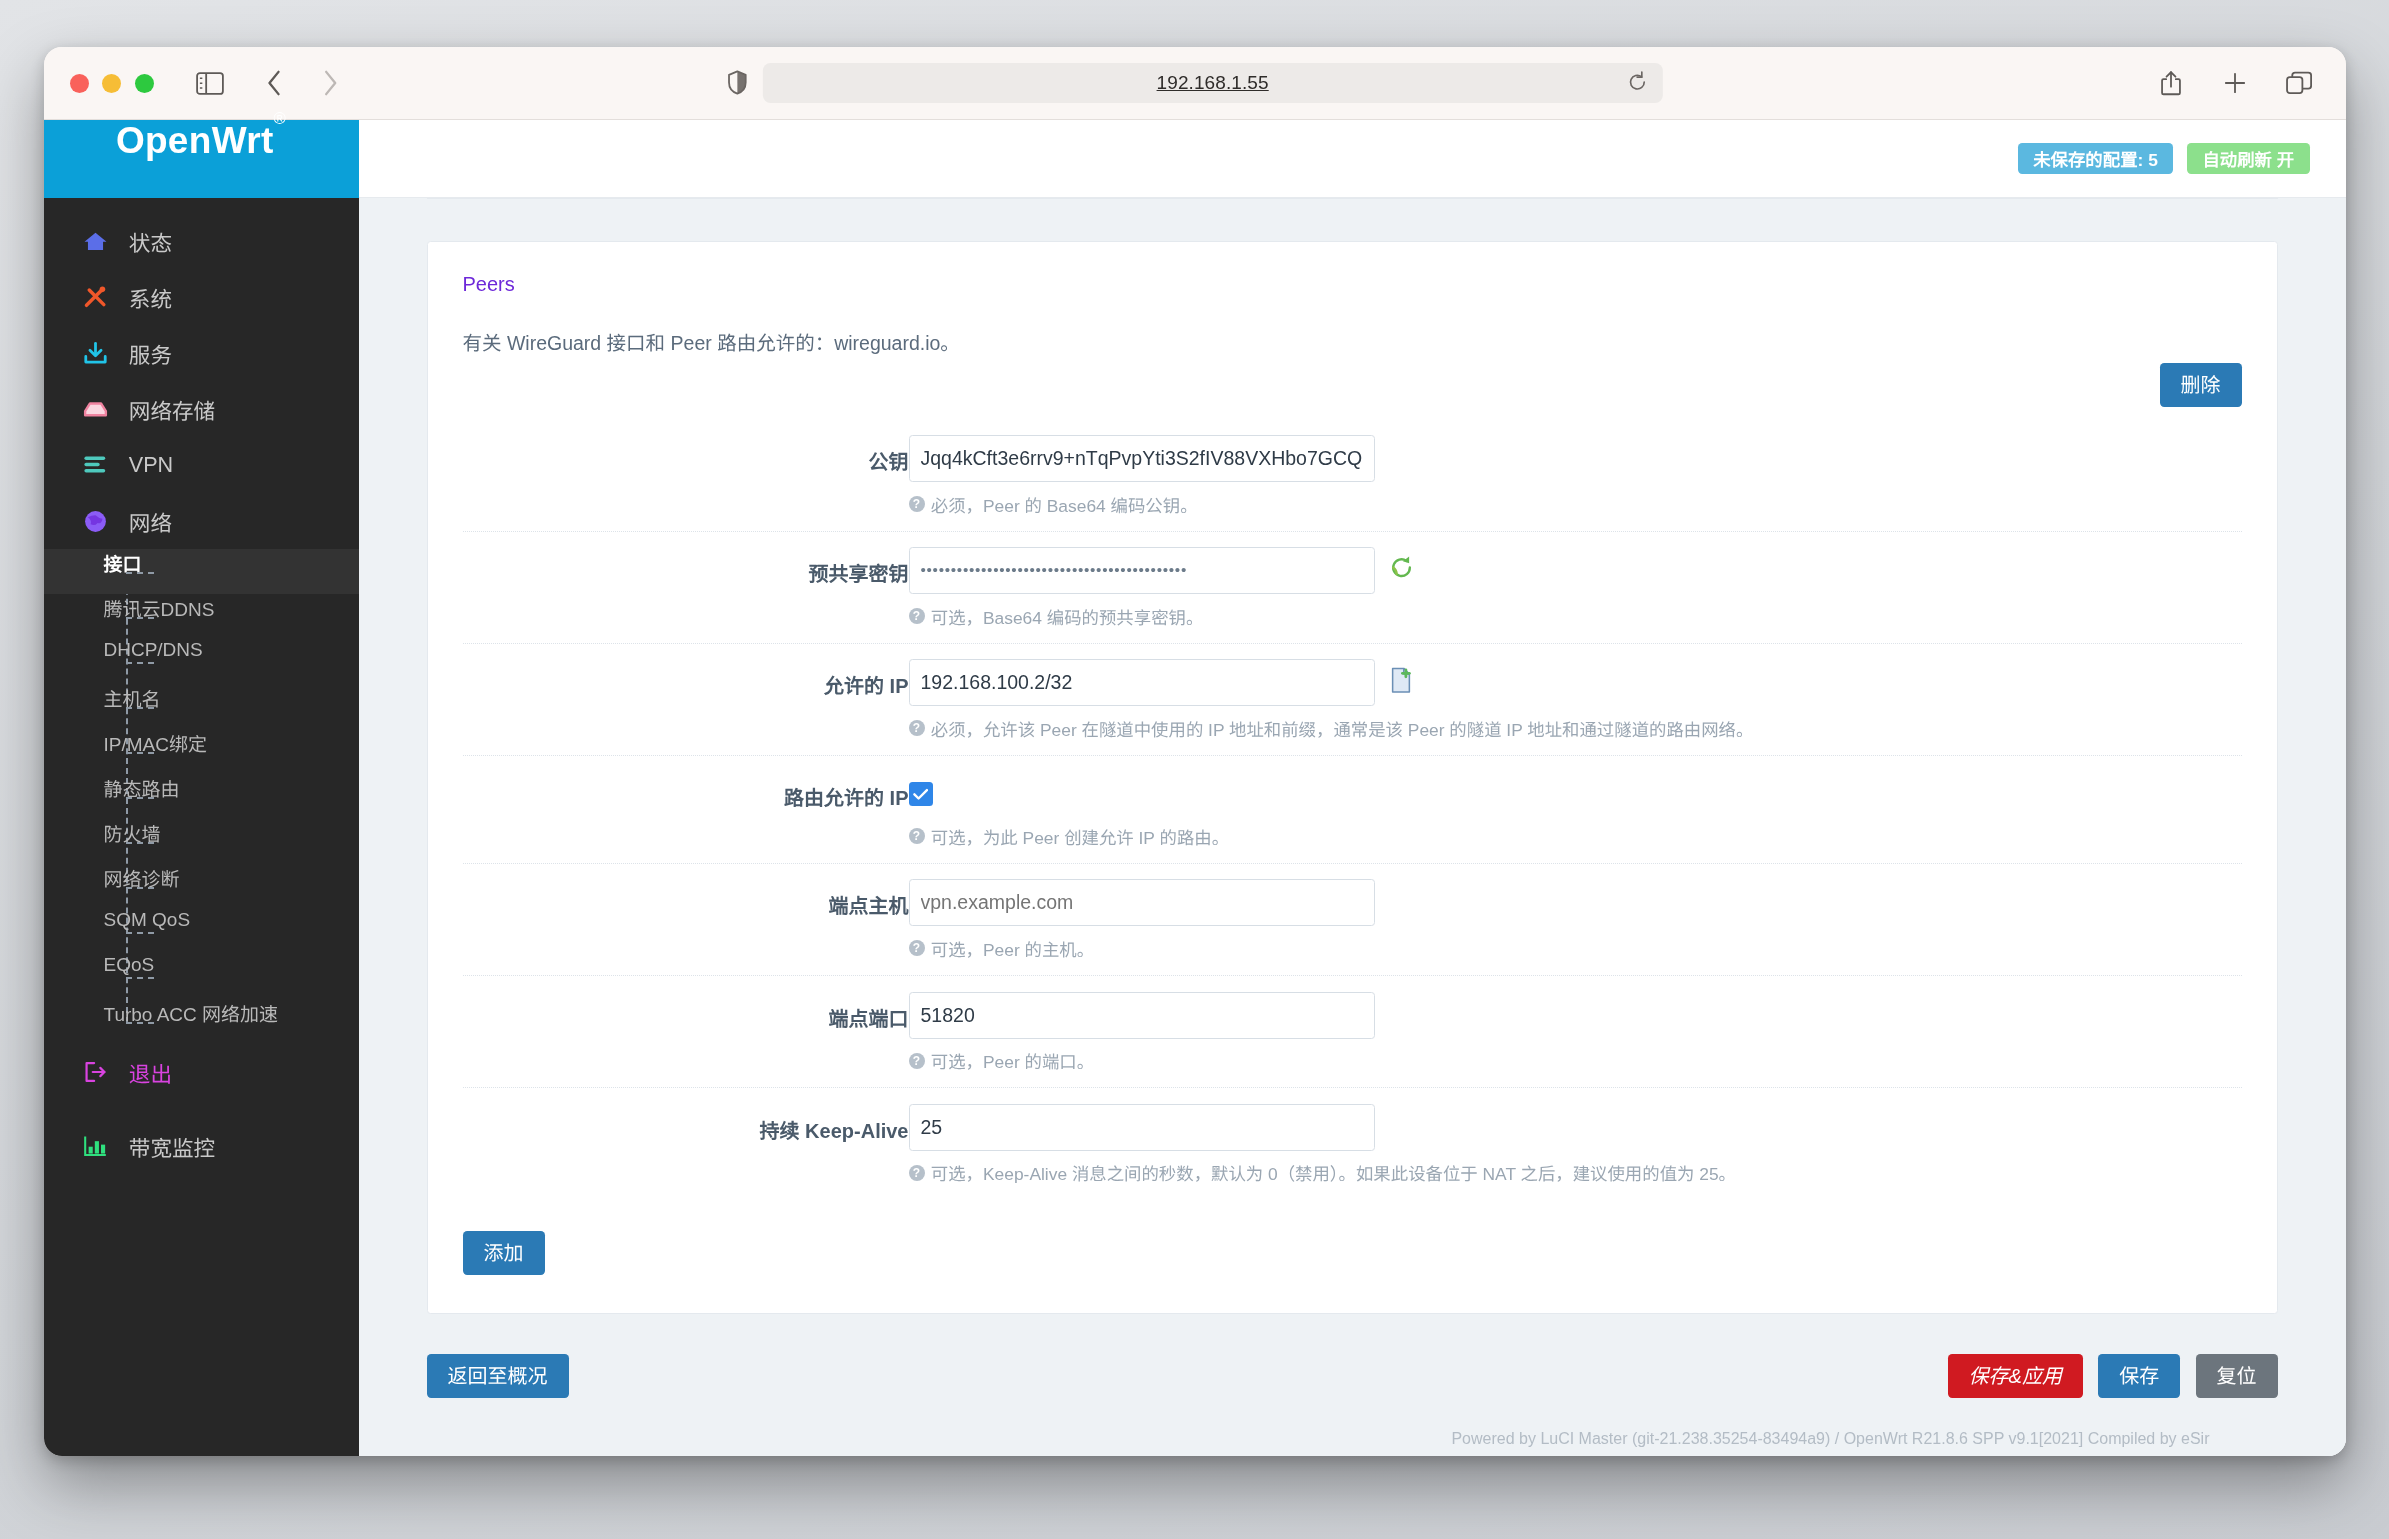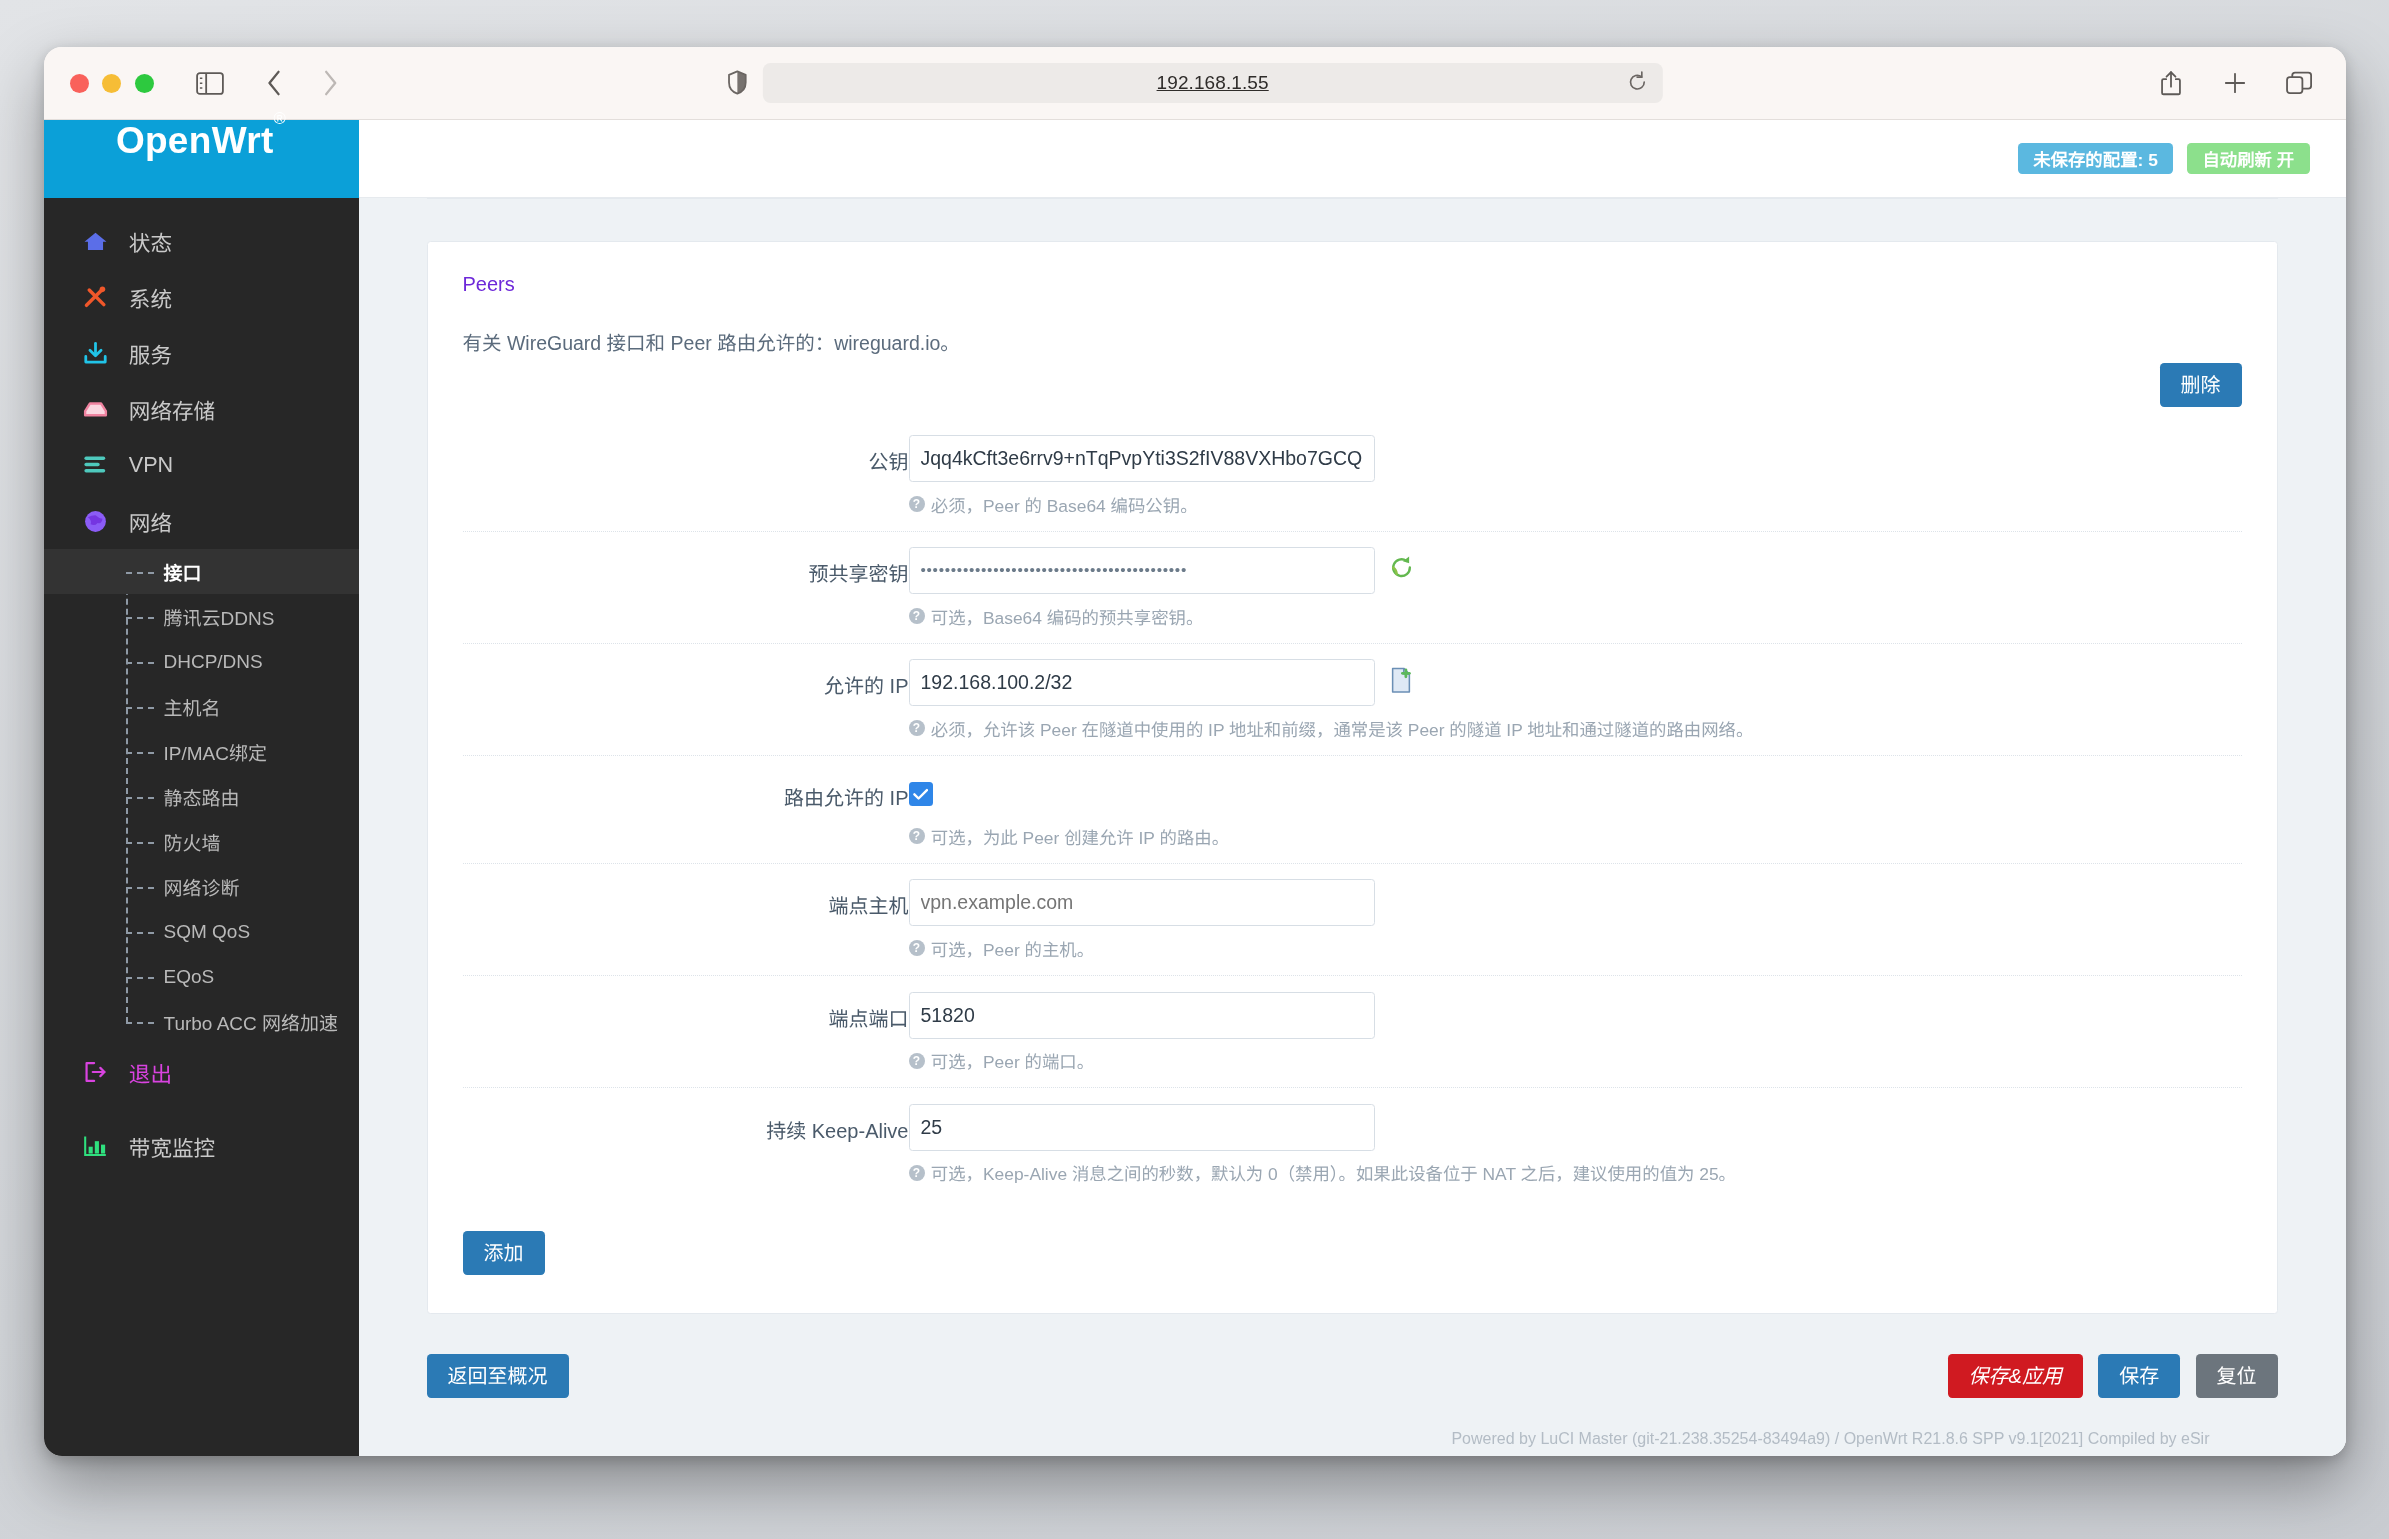"公钥" .flabel { font-weight: none -> bold }
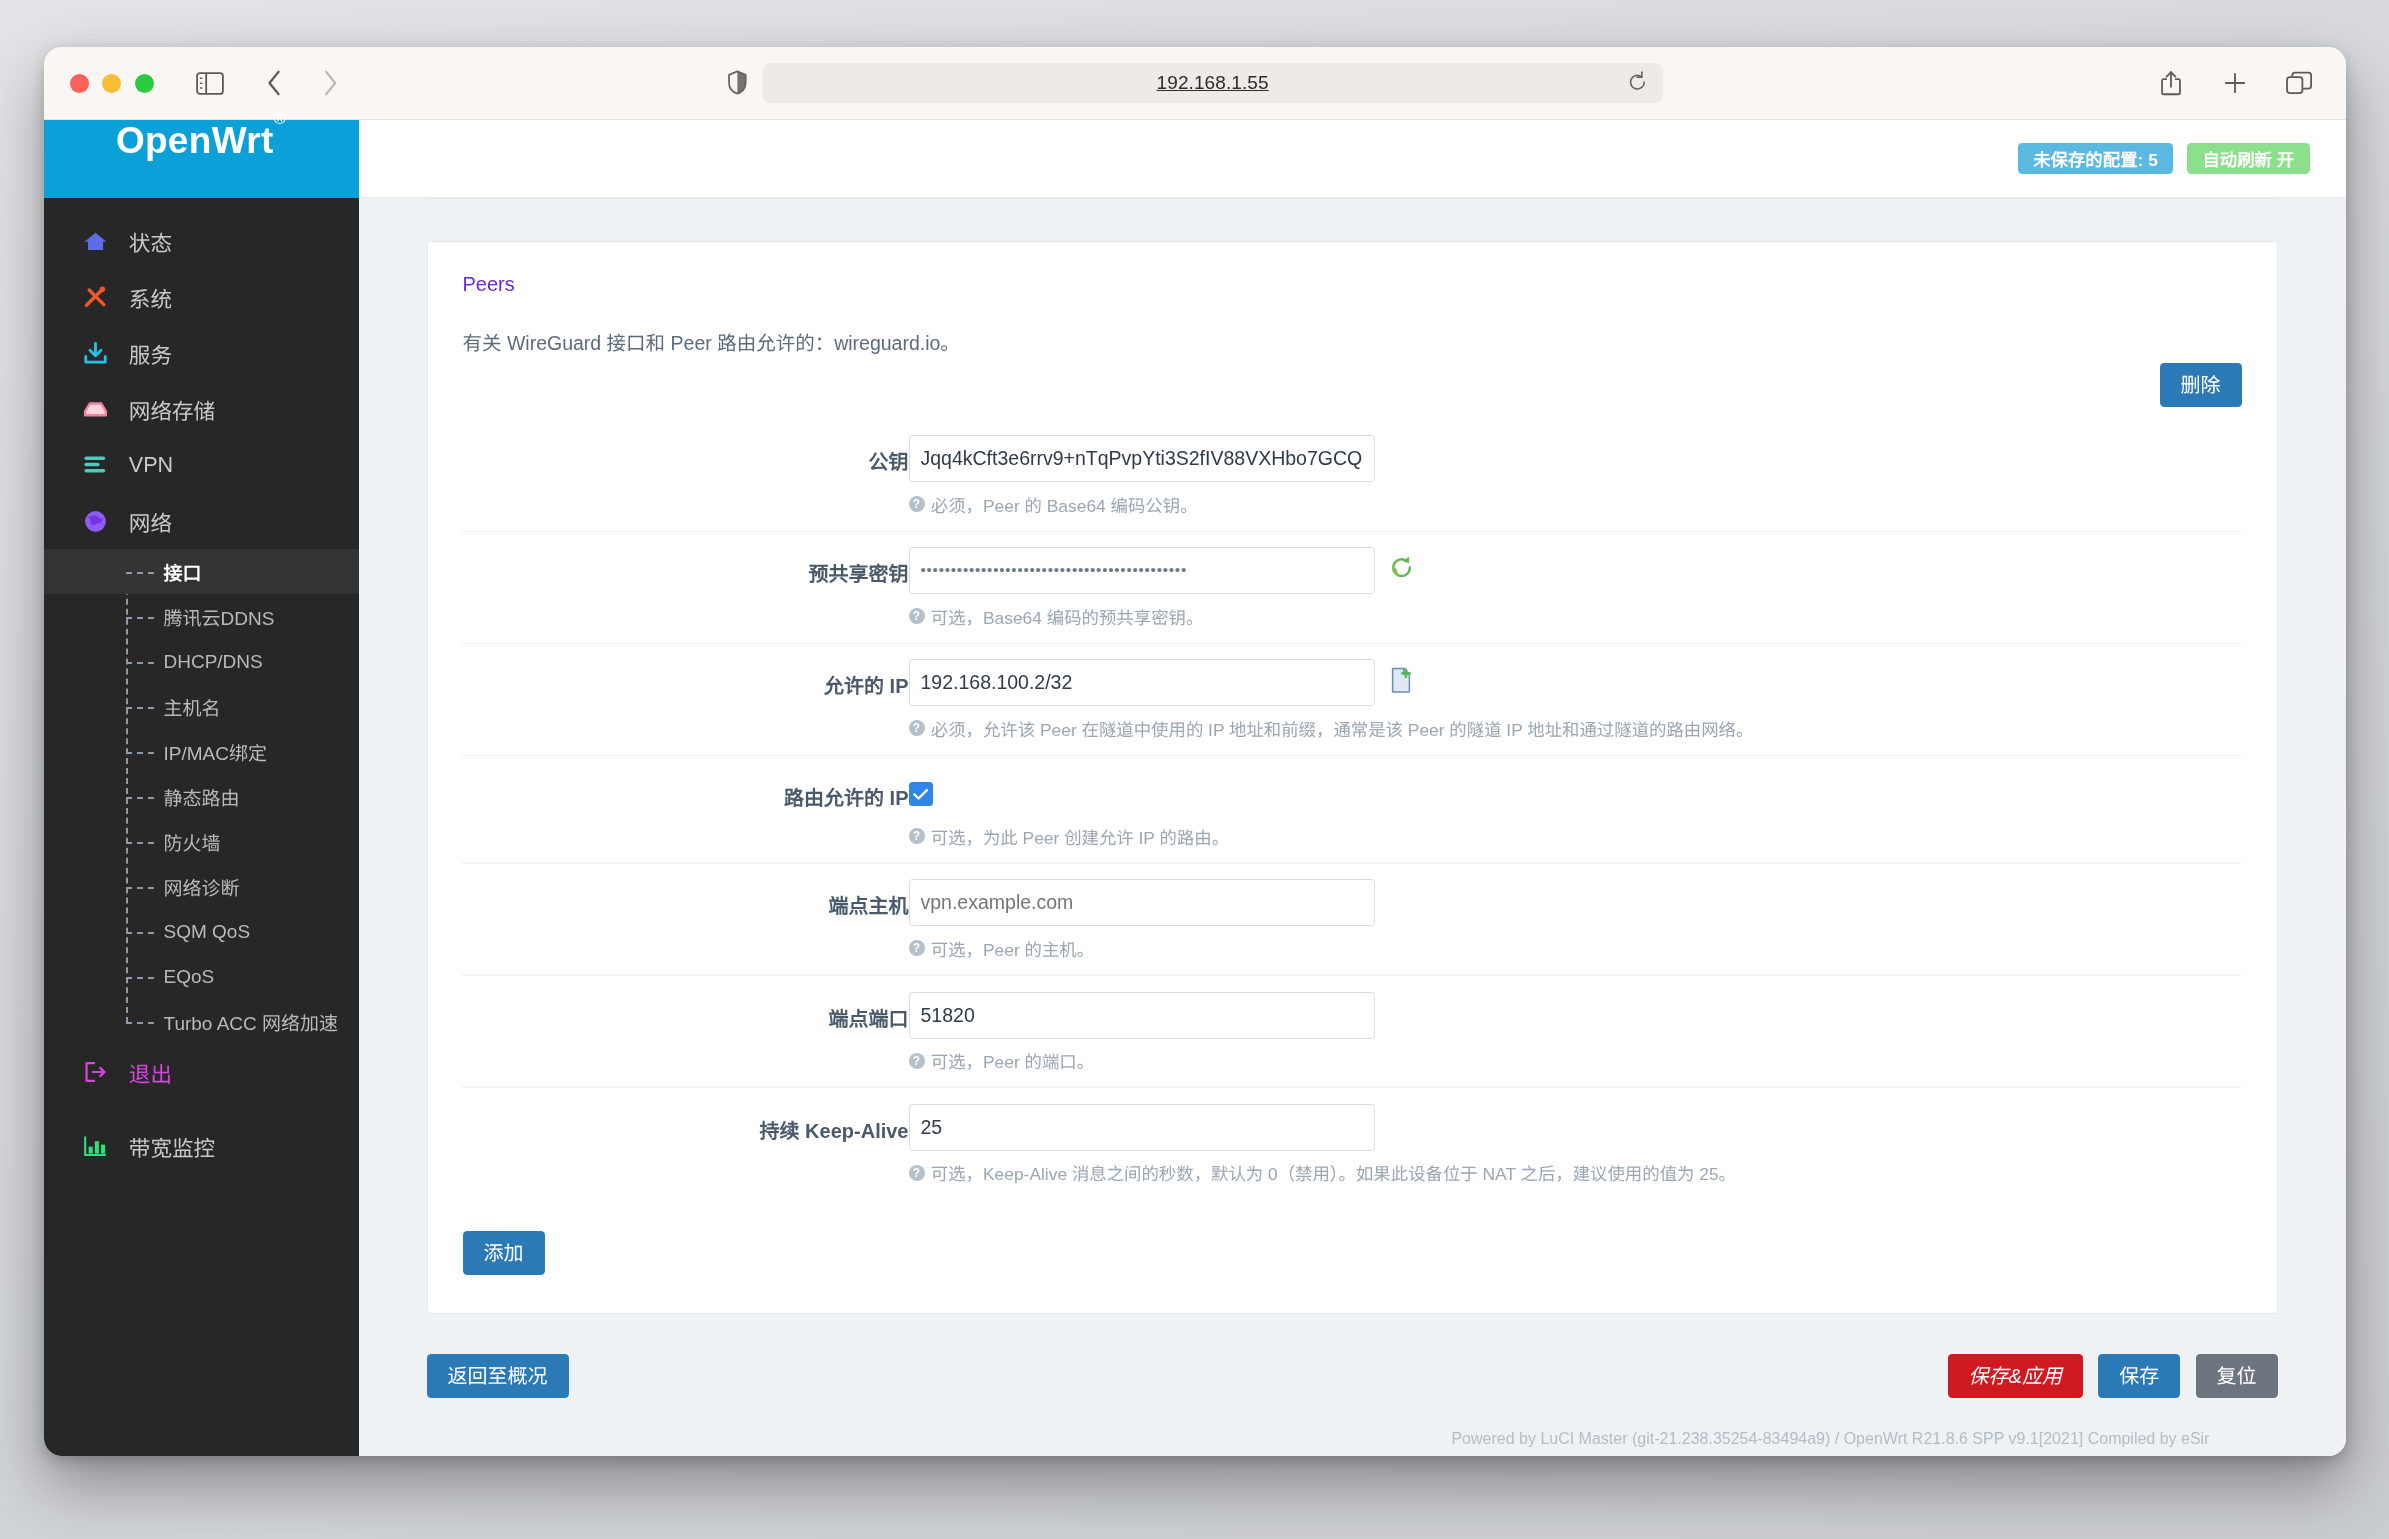"接口" .sub-item { align-items: center -> flex-start; padding-left: 120px -> 60px }
